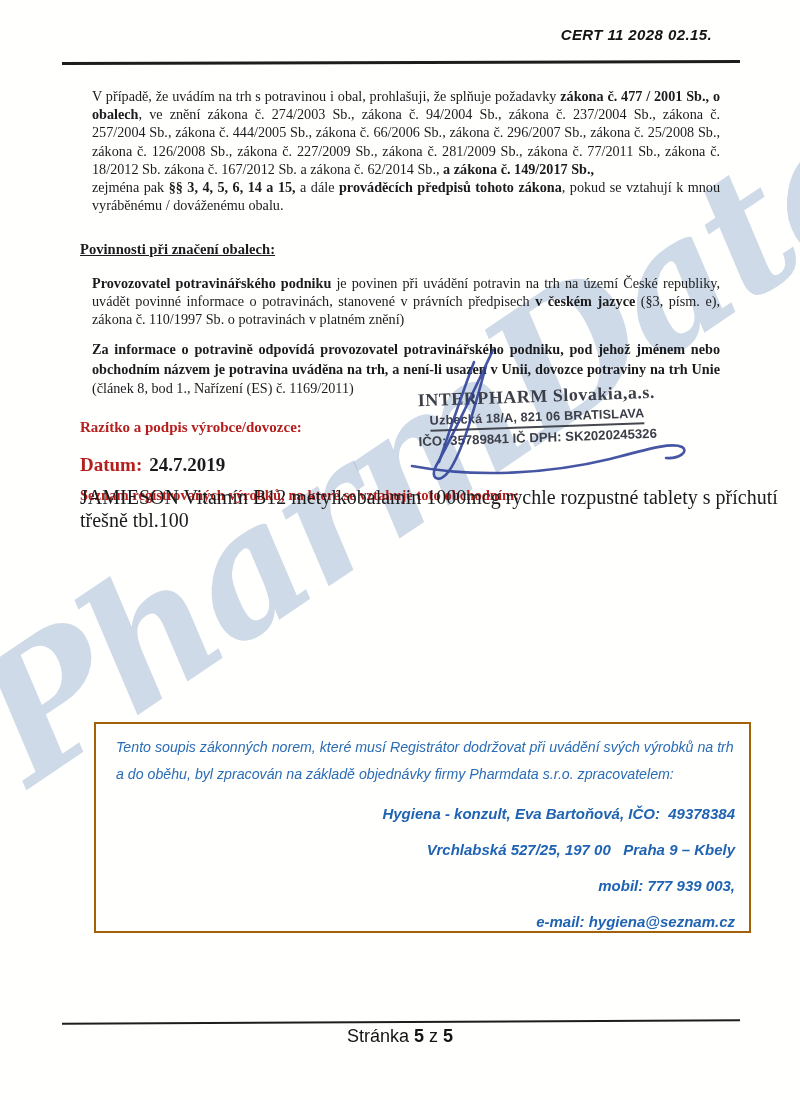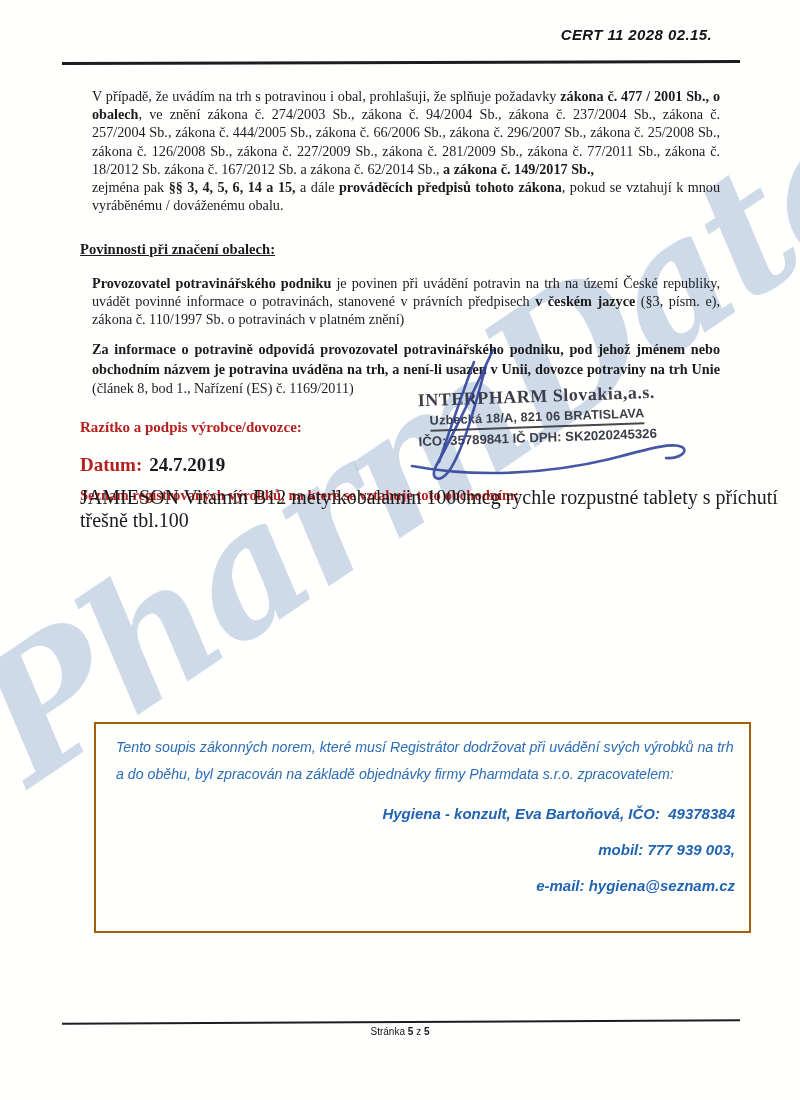"Vrchlabská 527/25, 197 00 Praha" div.contact-line { html: none -> <div>Vrchlabská 527/25, 197 00 Praha 9 – Kbely</div> }
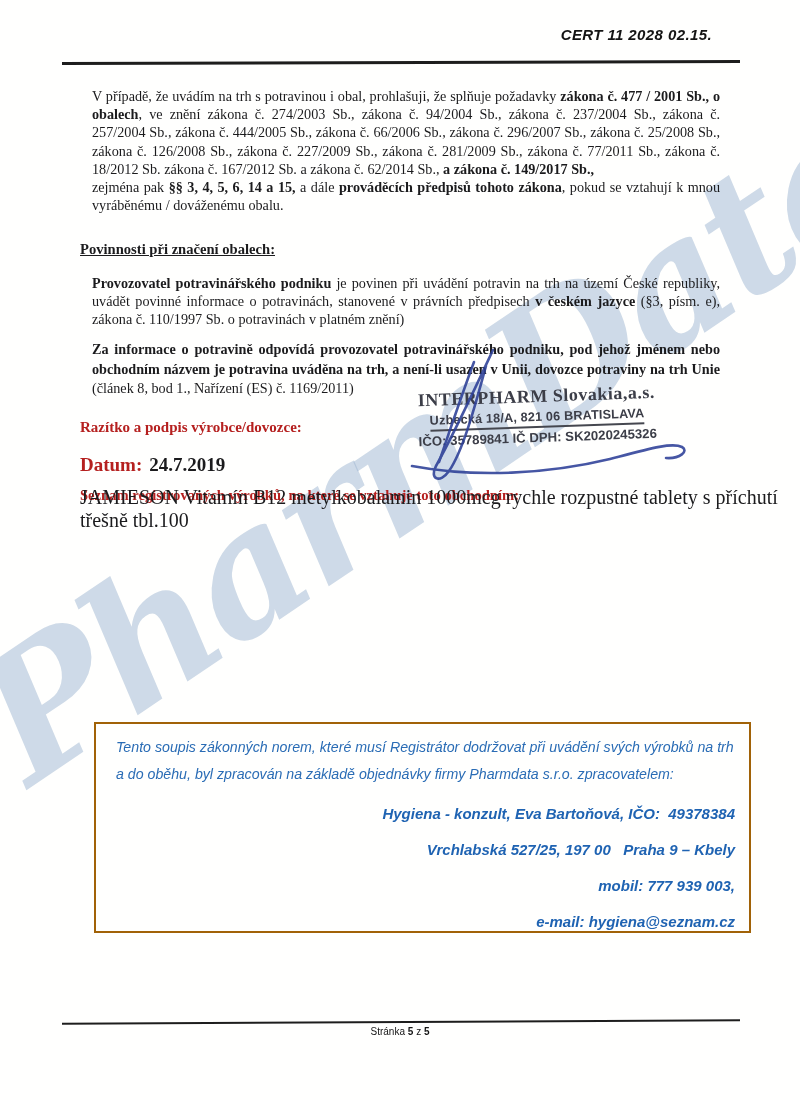"Stránka 5 z 5" .footer { font-size: 10px -> 18px }
